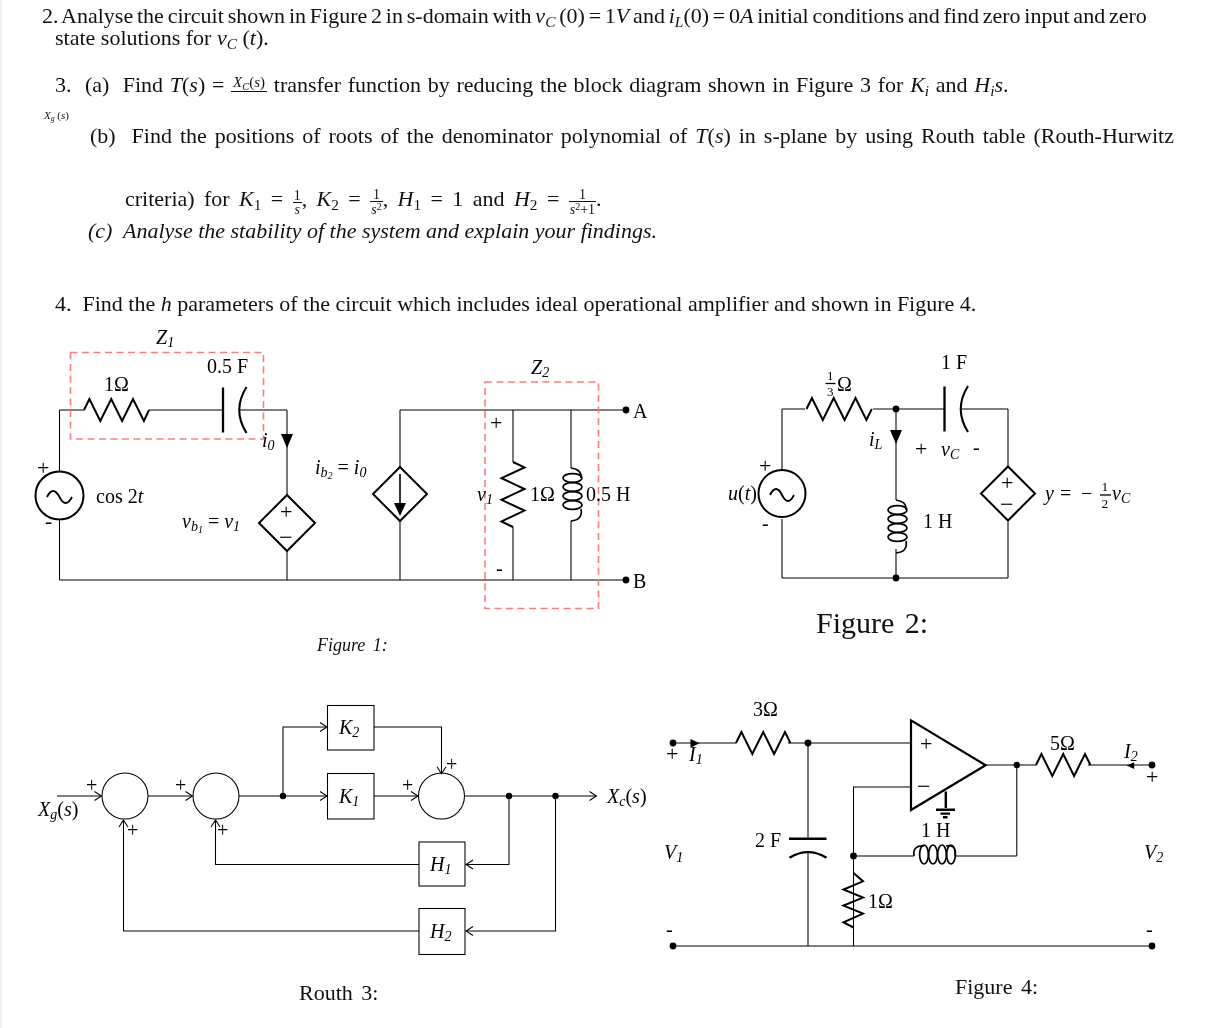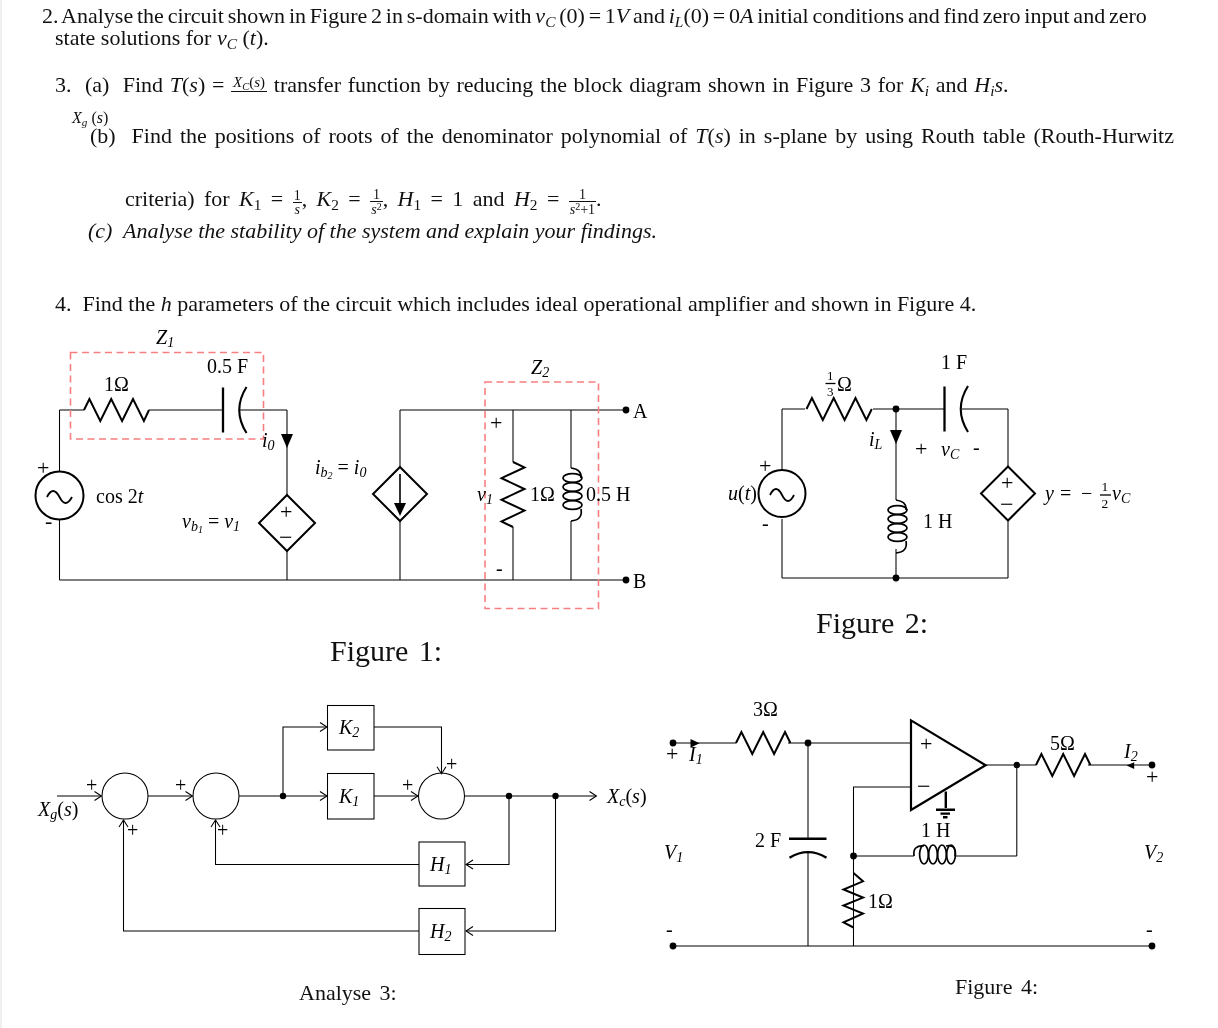"Xg (s)" div.ln { font-size: 16px -> 11px; left: 72px -> 44px }
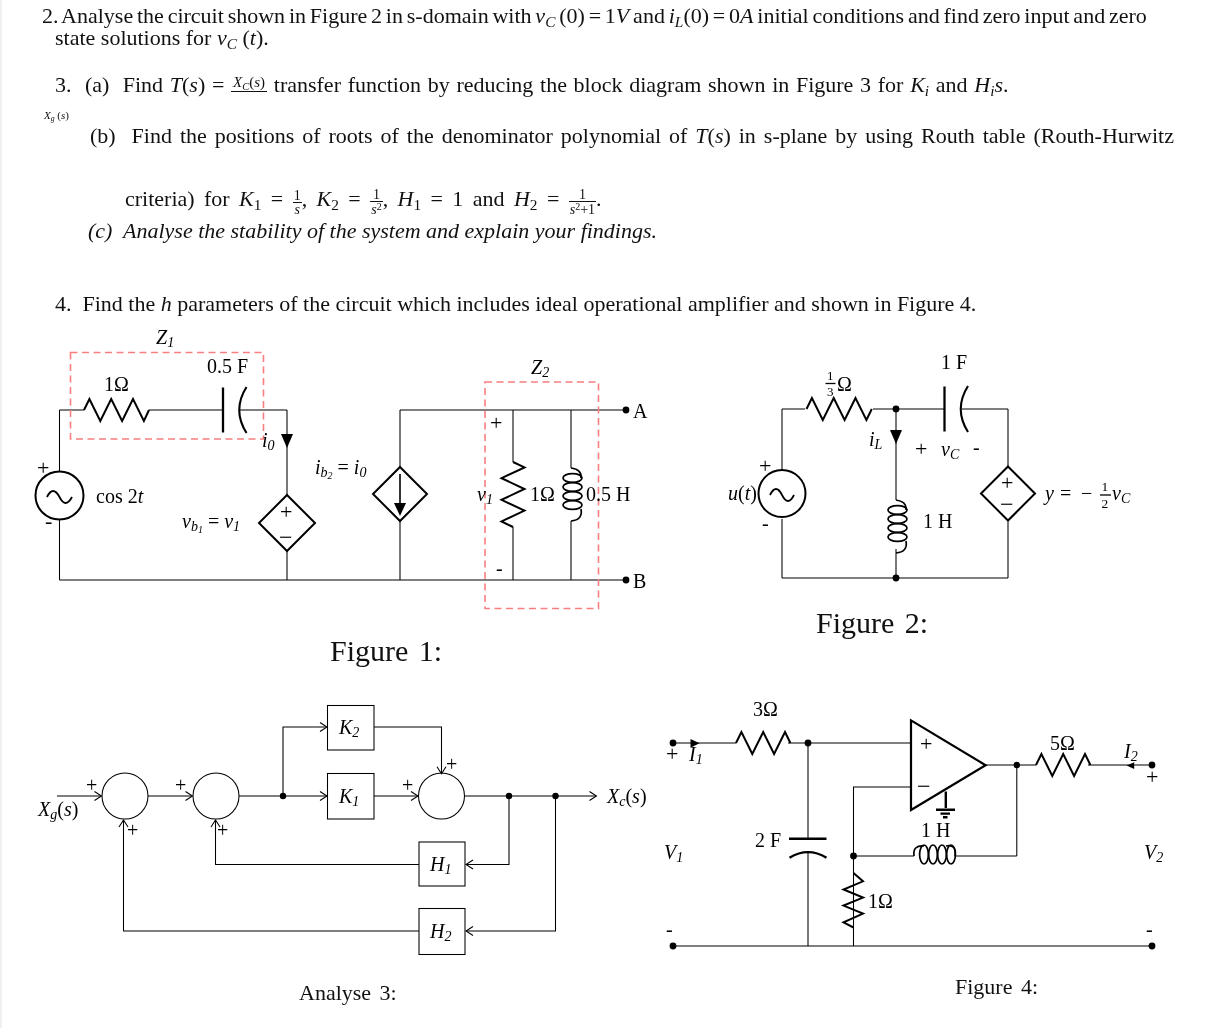"Figure 1:" div.ln { font-size: 30px -> 18px; font-style: none -> italic; left: 330px -> 317px }
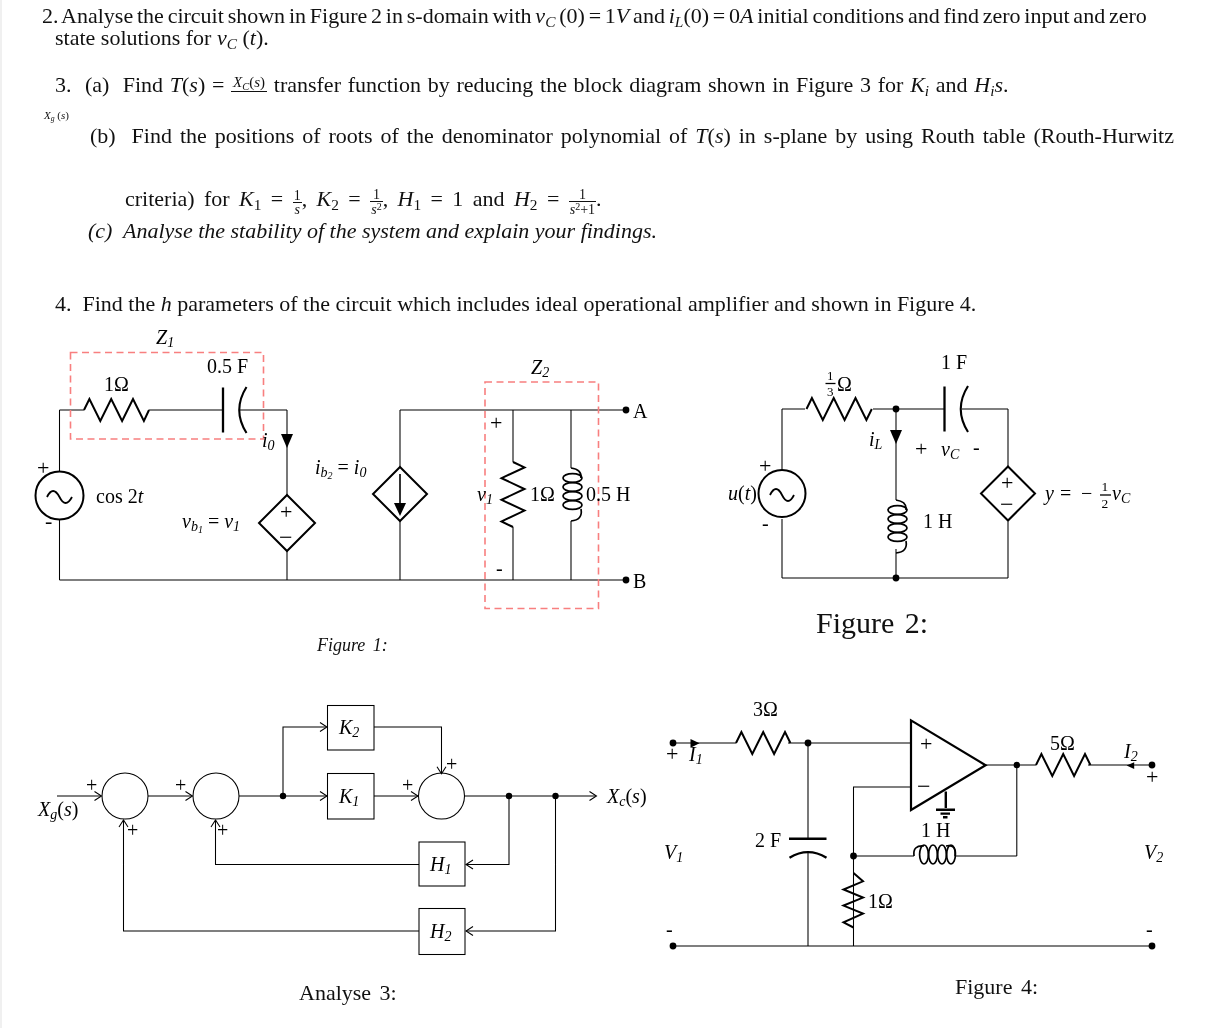"Analyse 3:" div.ln { text: Analyse -> Routh }
